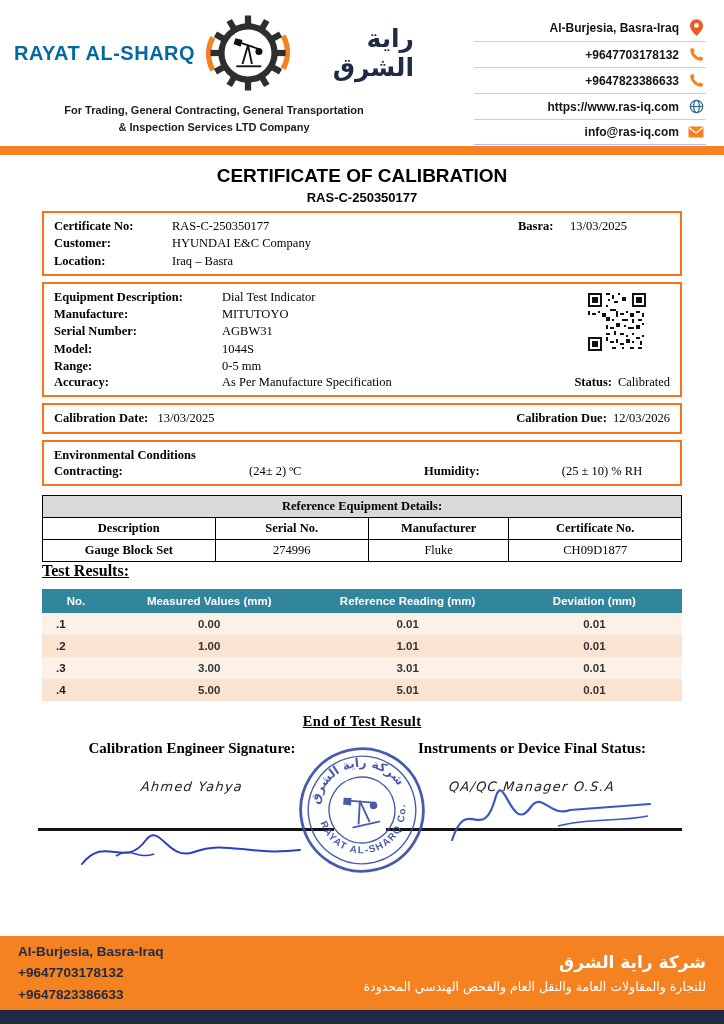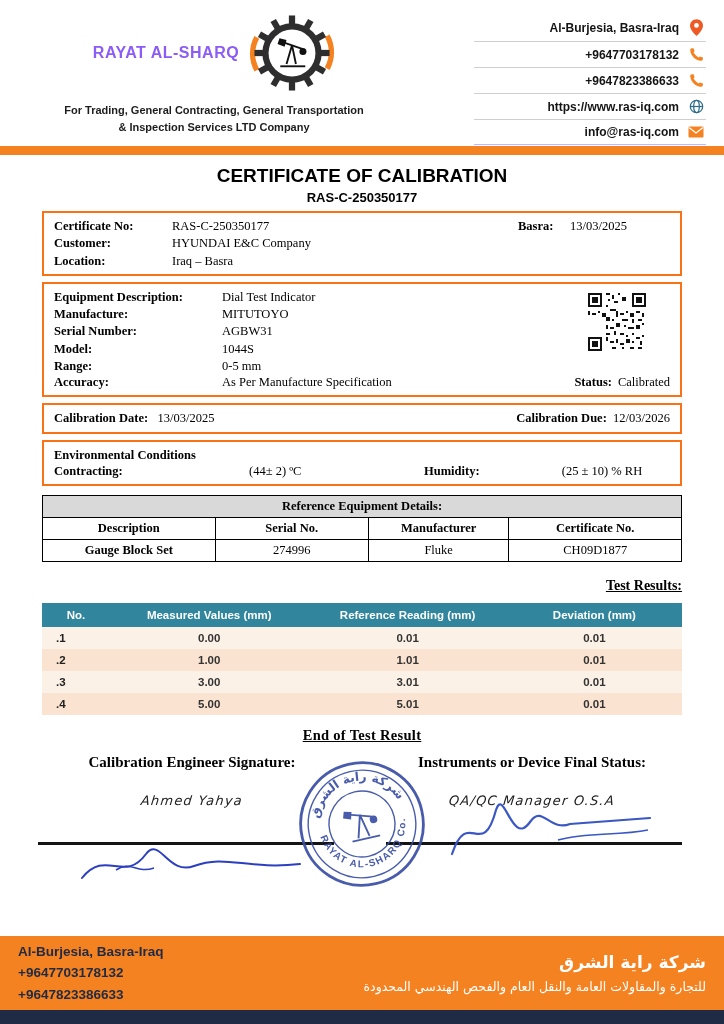"RAYAT AL-SHARQ" .brand-en { color: #8b5cf6 -> #0369a1; font-size: 16px -> 20px }
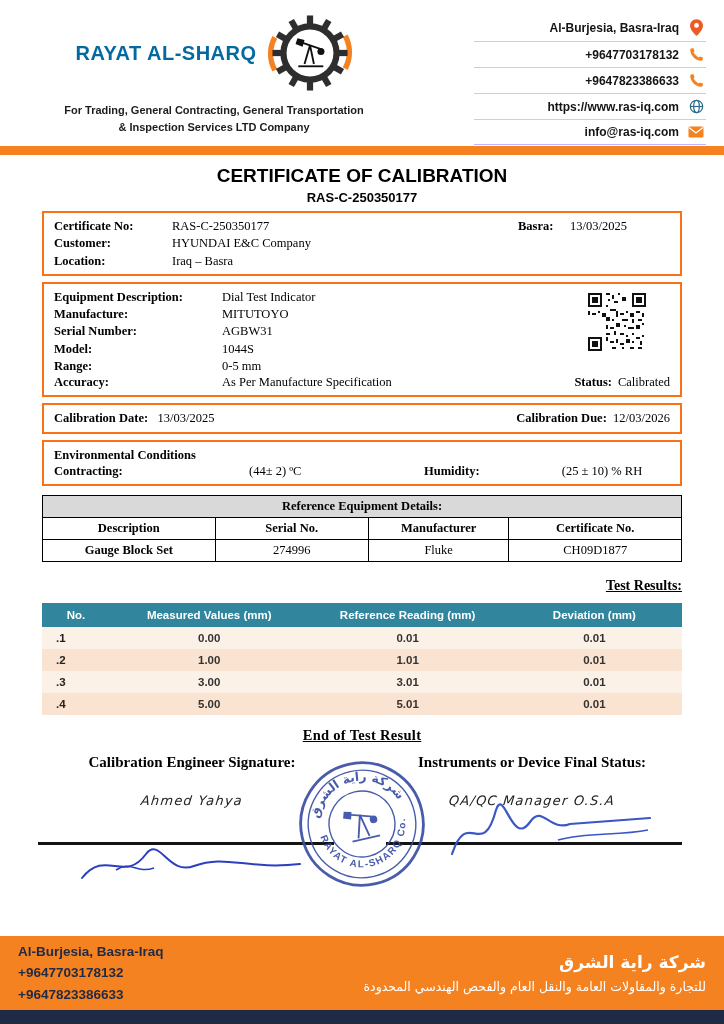"راية الشرق" span.brand-ar { html: none -> <span>راية الشرق</span> }
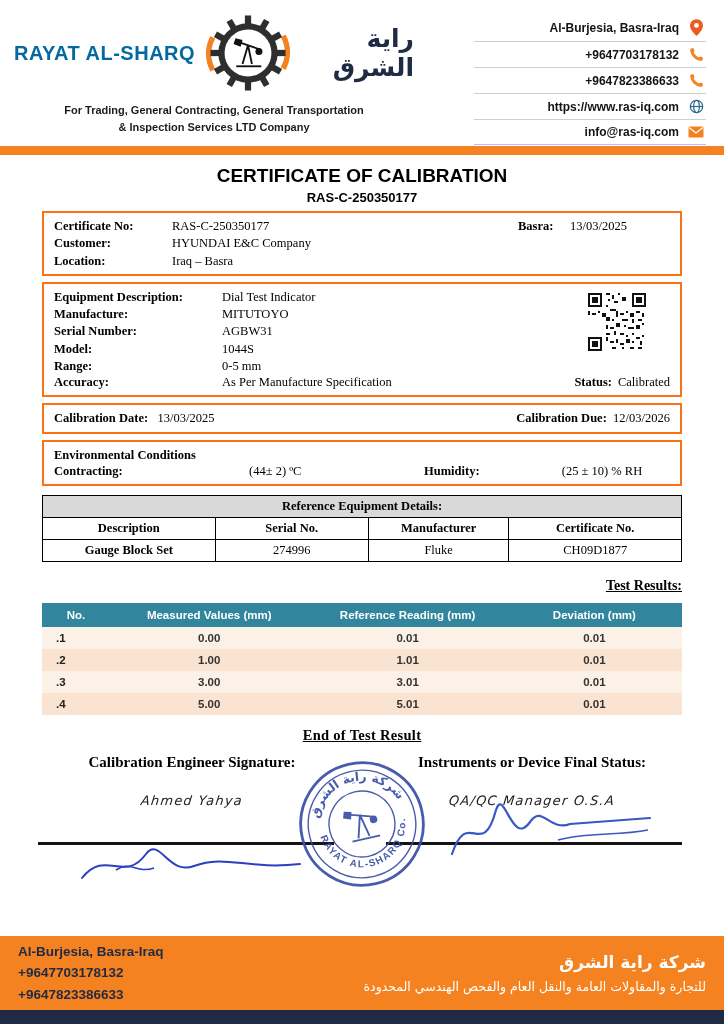"(44± 2) ºC" span { text: 44 -> 24 }
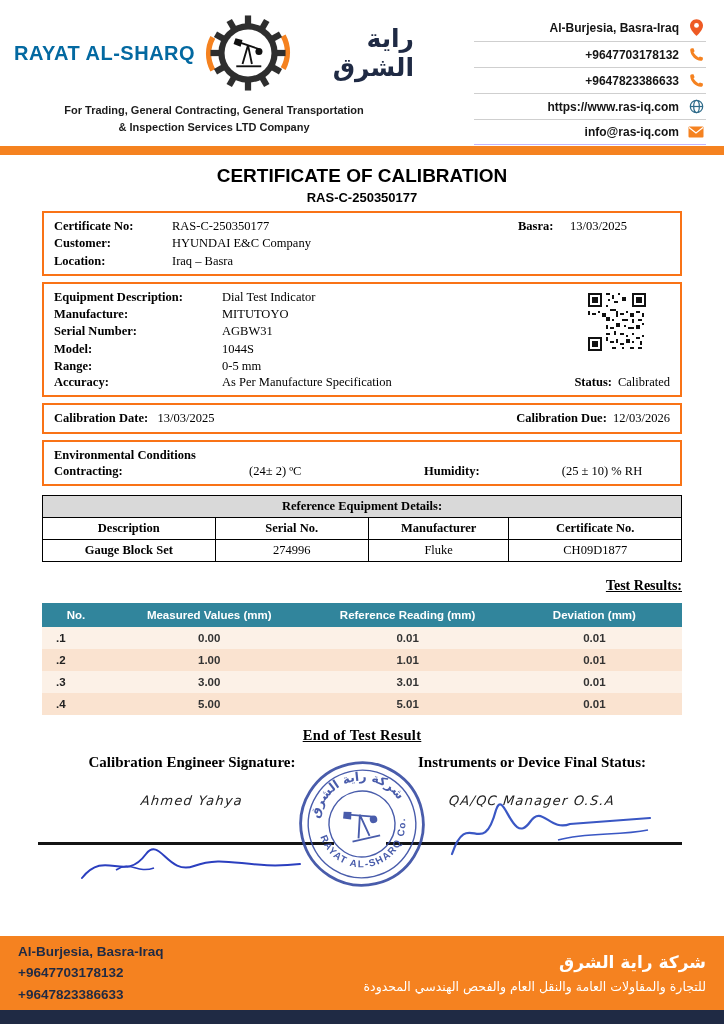"Test Results:" .tr-heading { font-size: 14px -> 16px; margin-top: 16px -> none; text-align: right -> left }
